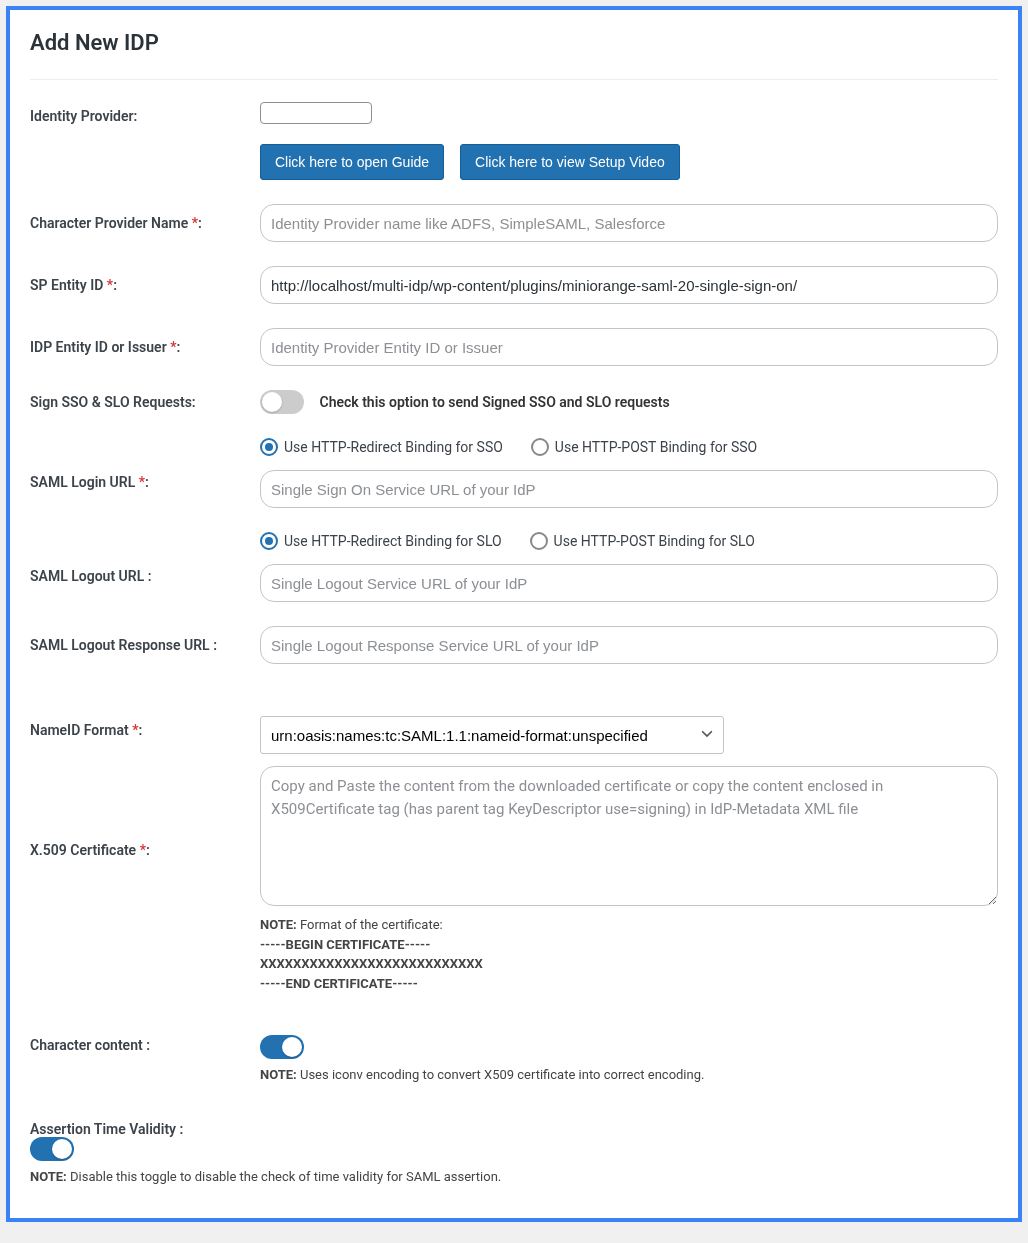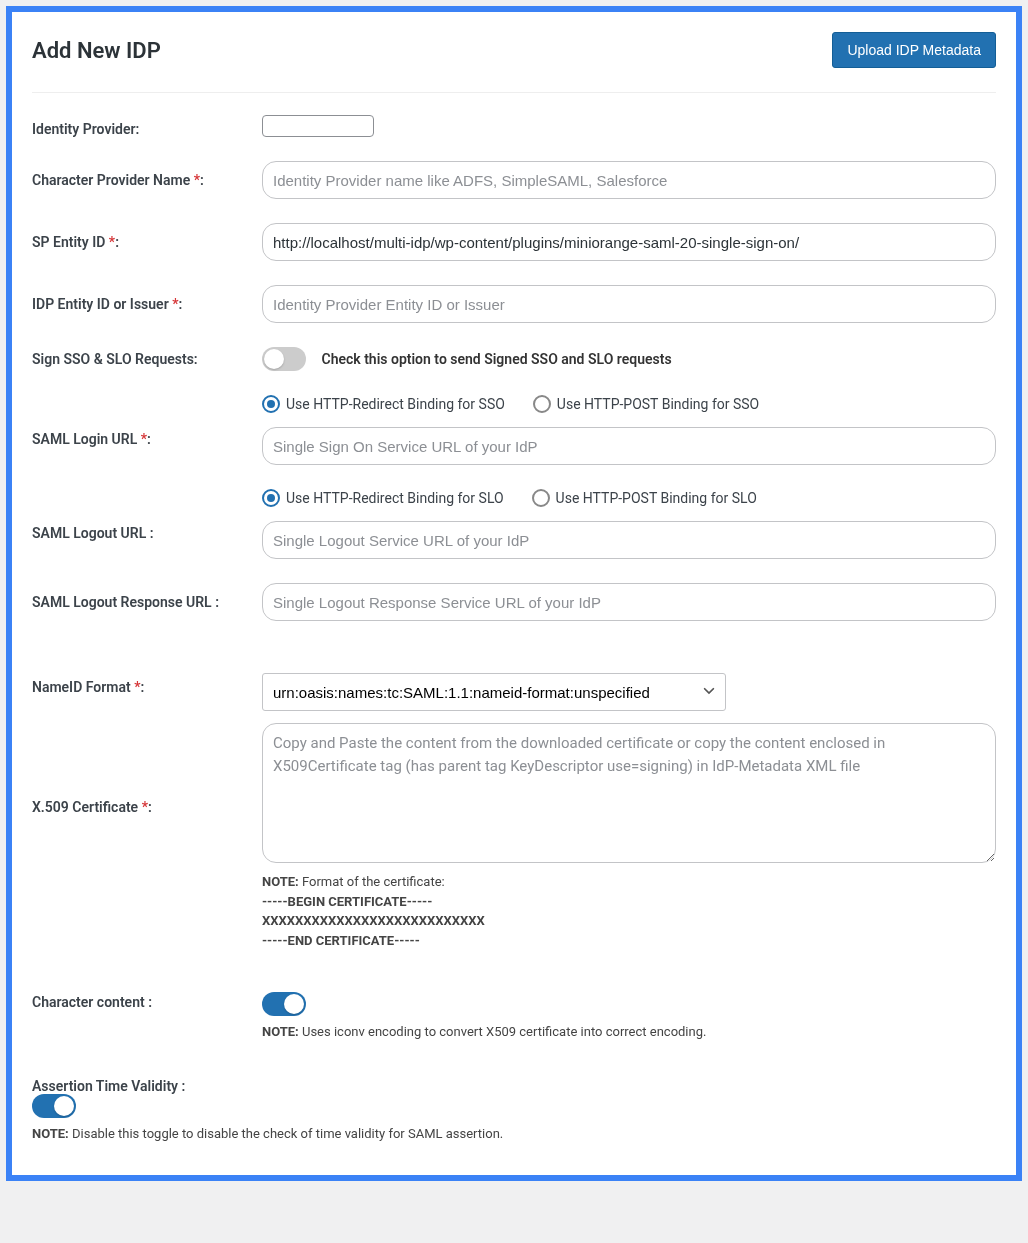"Add New IDP" .card { border: 6px solid #3b82f6 -> 4px solid #3b82f6 }
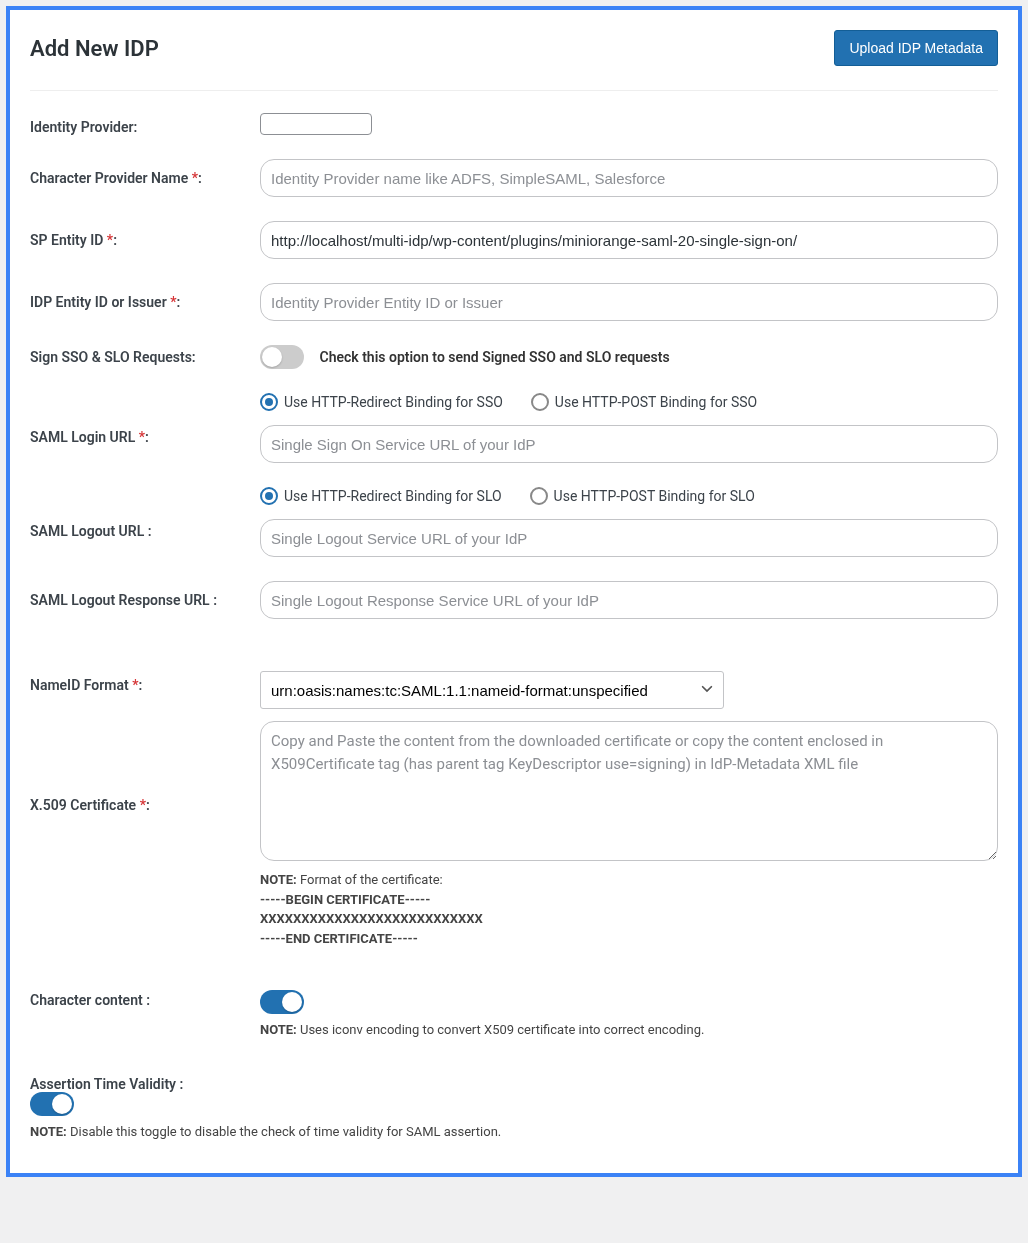"Upload IDP Metadata" button.btn-primary { html: <button>Upload IDP Metadata</button> -> none }
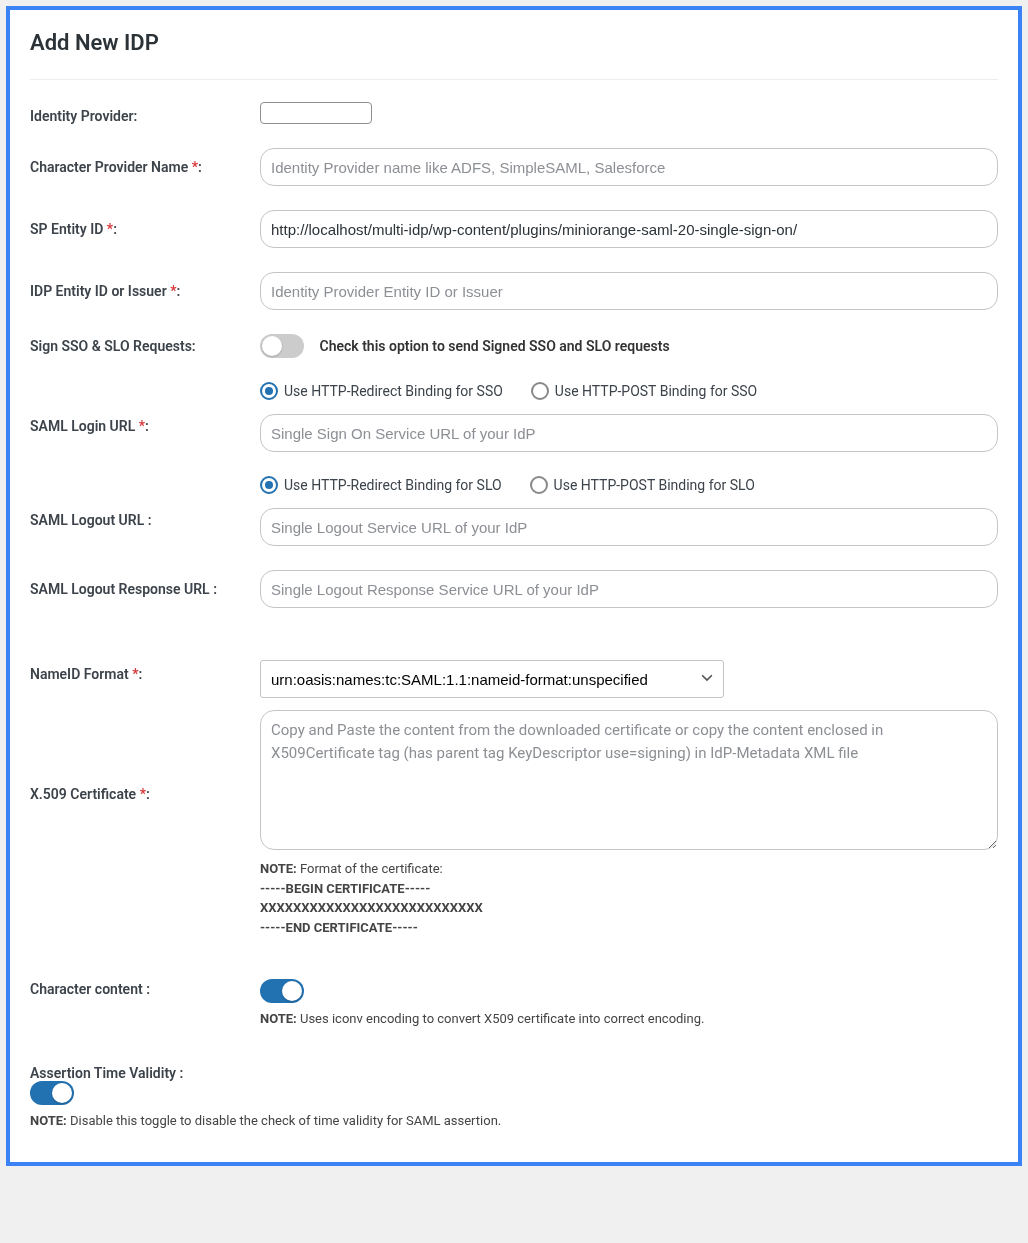"Click here to open Guide" div.btn-row { html: none -> <div> <button>Click here to open Guide</button> <button>Click here to view Setup Video</button> </div> }
